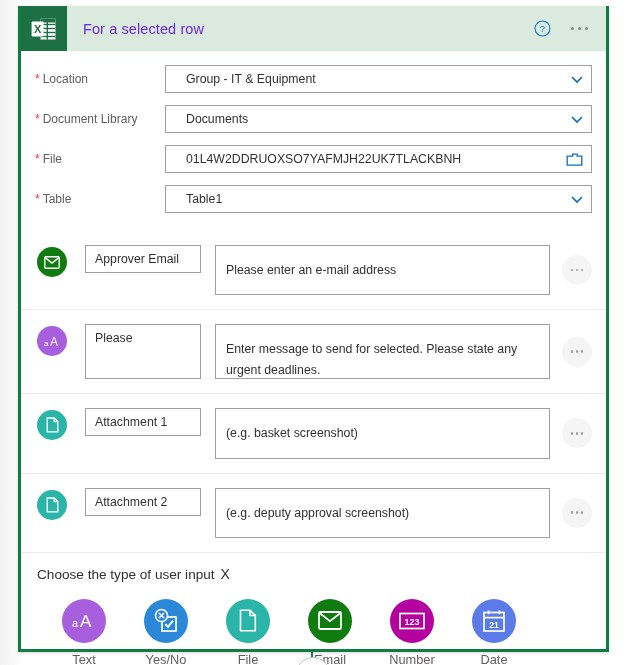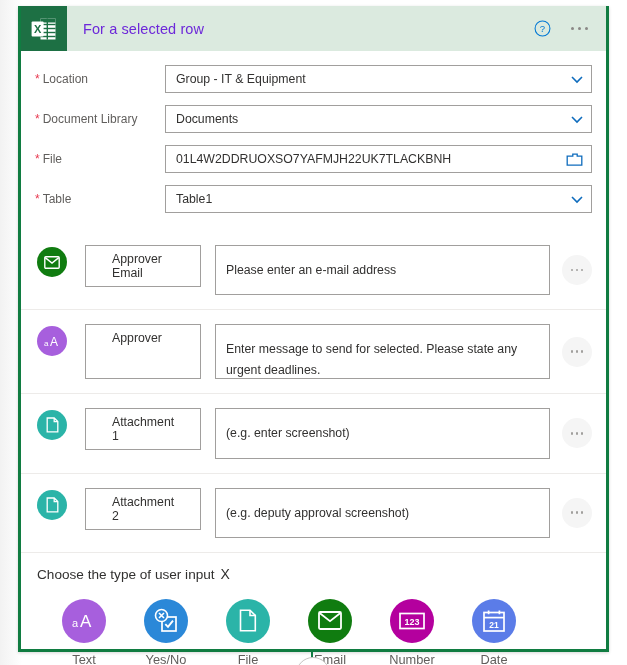"Group - IT & Equipment" .field-box { padding: 0 6px 0 10px -> 0 6px 0 20px }
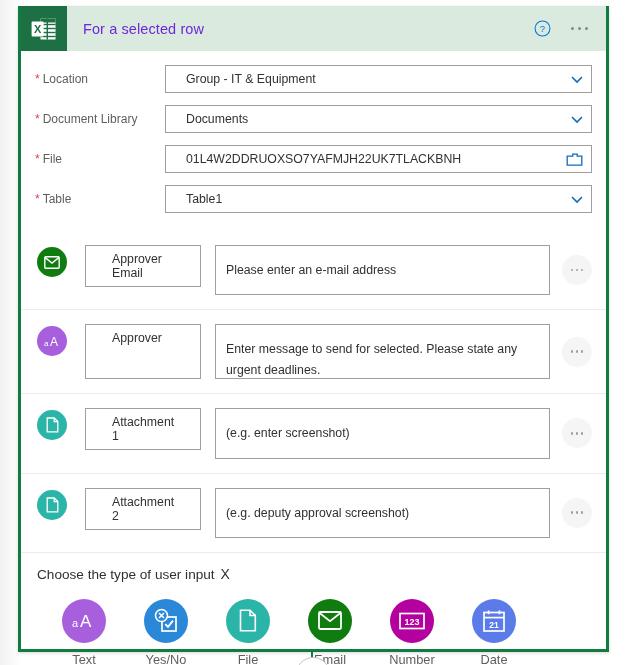"Approver Email" .name-box { padding: 6px 26px -> 6px 9px }
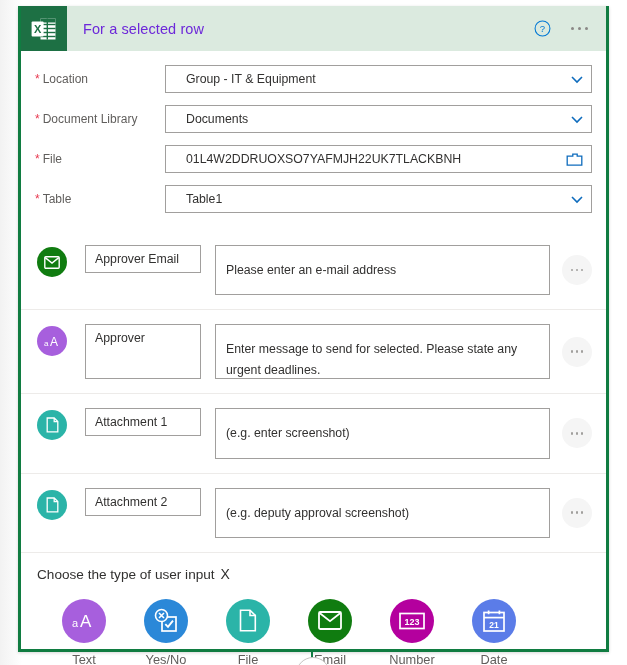"Approver" div.name-box { text: Approver -> Please }
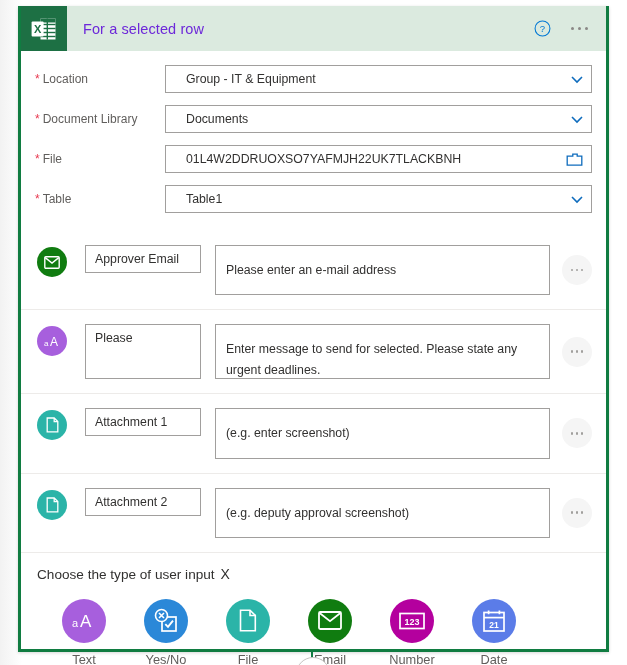"(e.g. enter screenshot)" div.value-box { text: enter -> basket }
